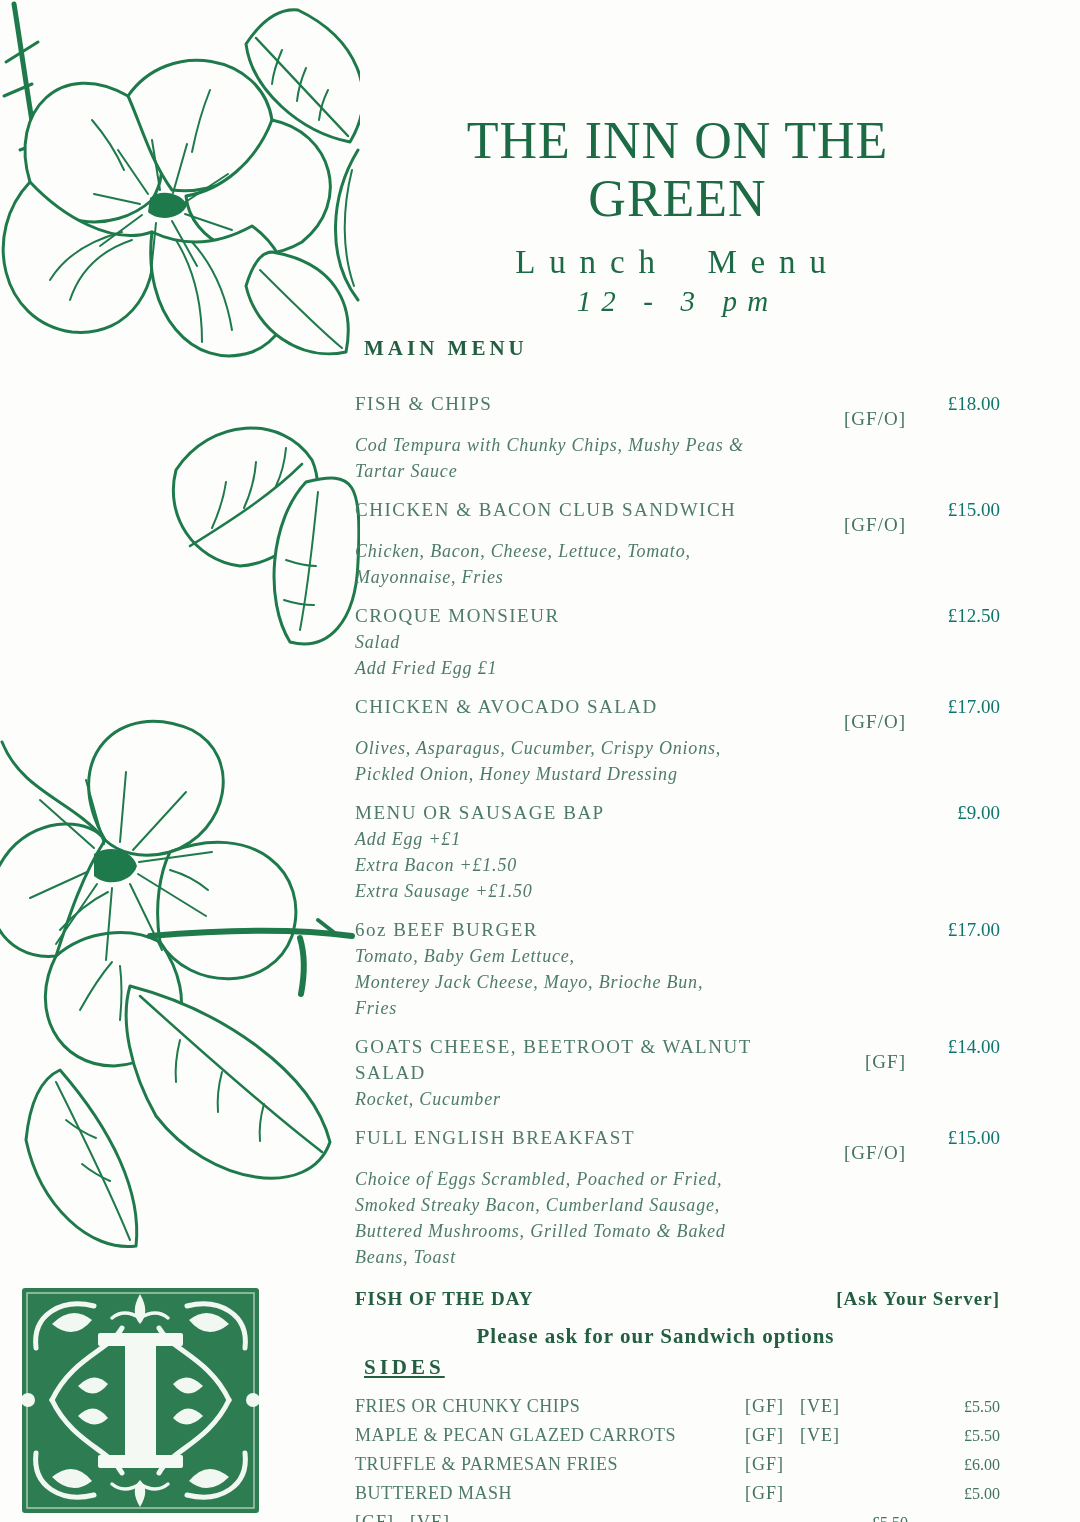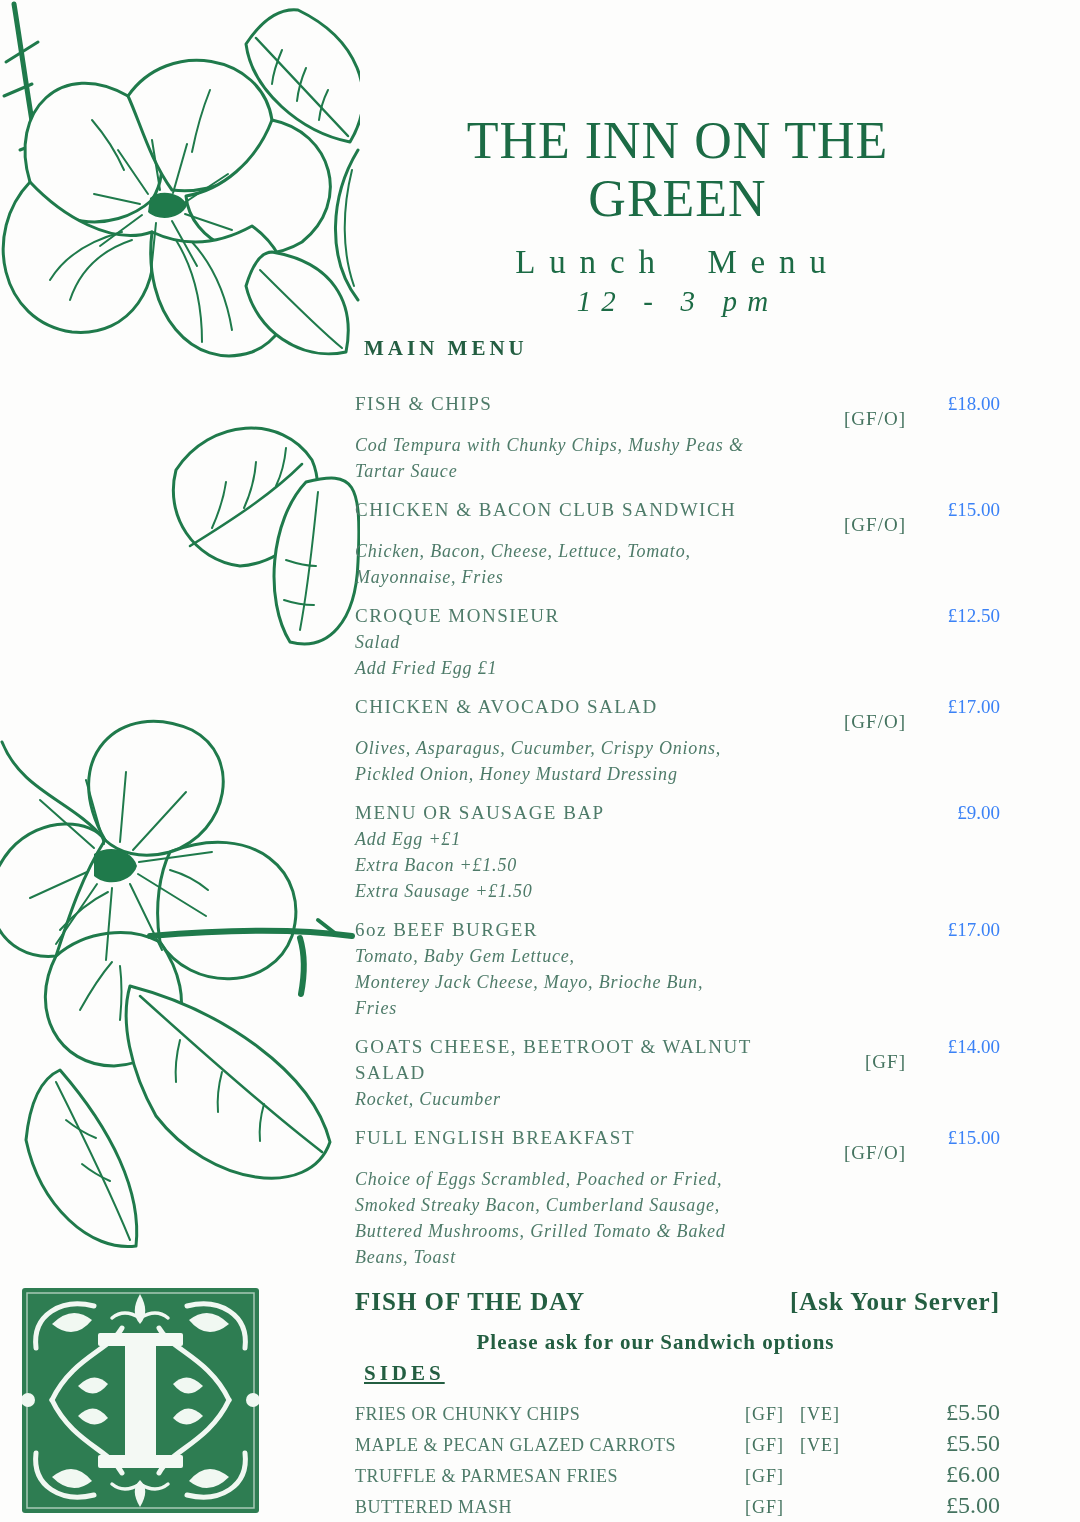"£18.00" .item-price { color: #3b82f6 -> #0f766e }
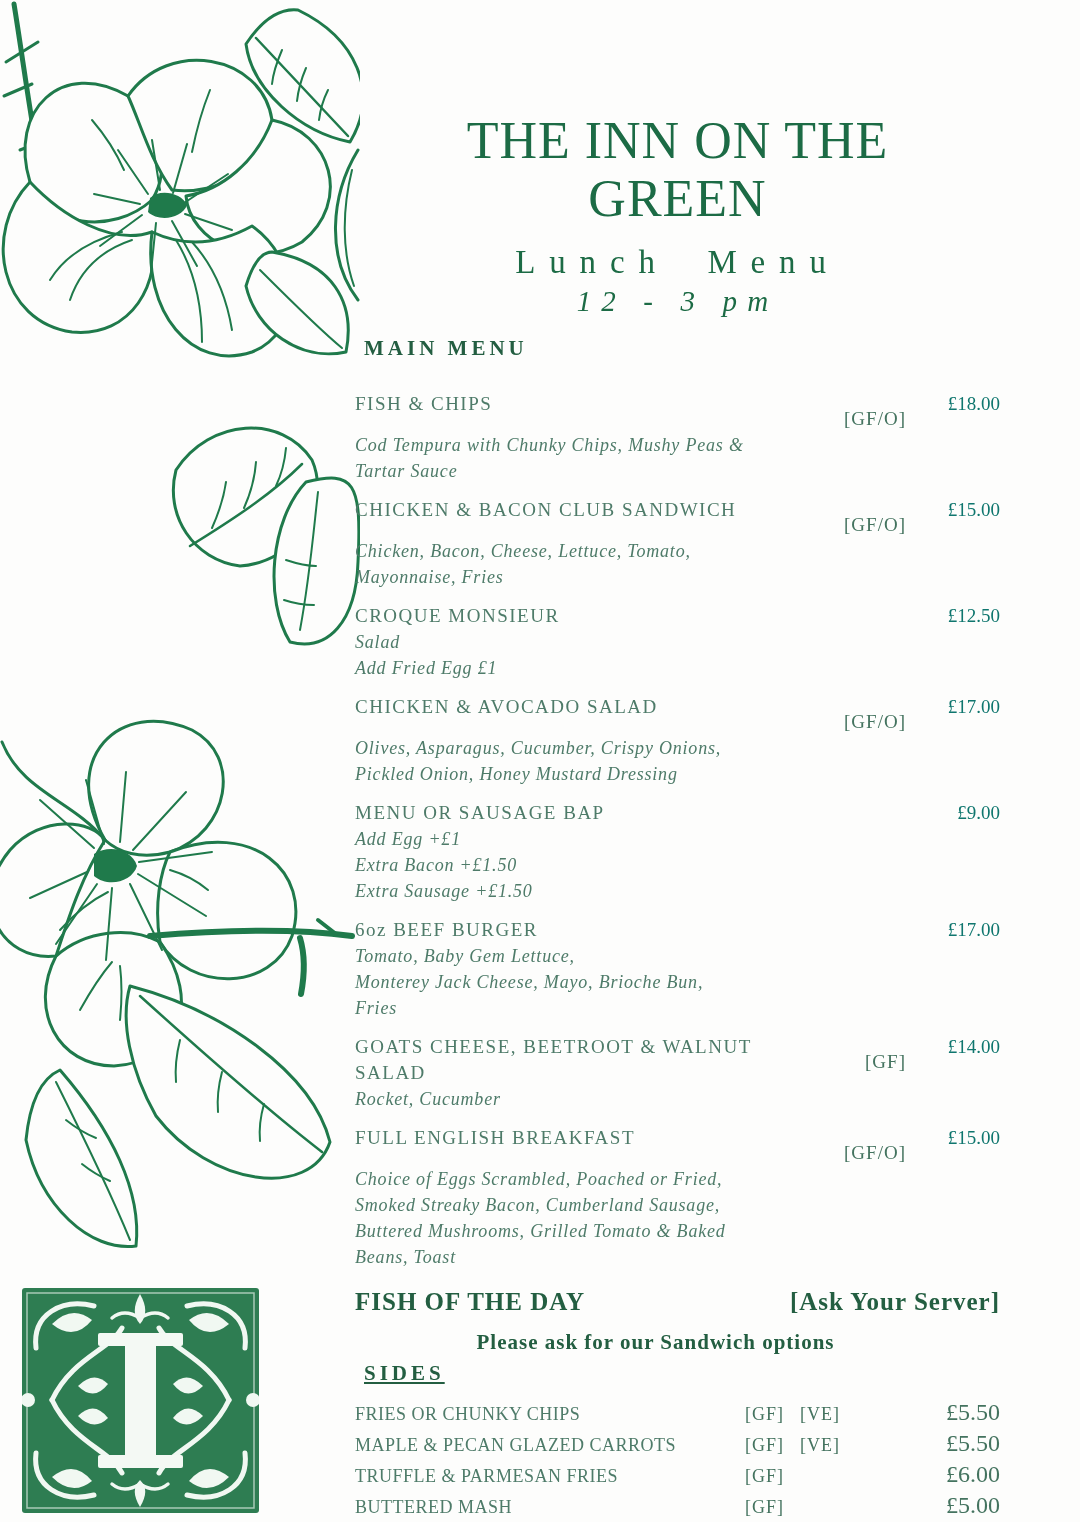"FISH OF THE DAY" .fish-row { font-size: 25px -> 19px }
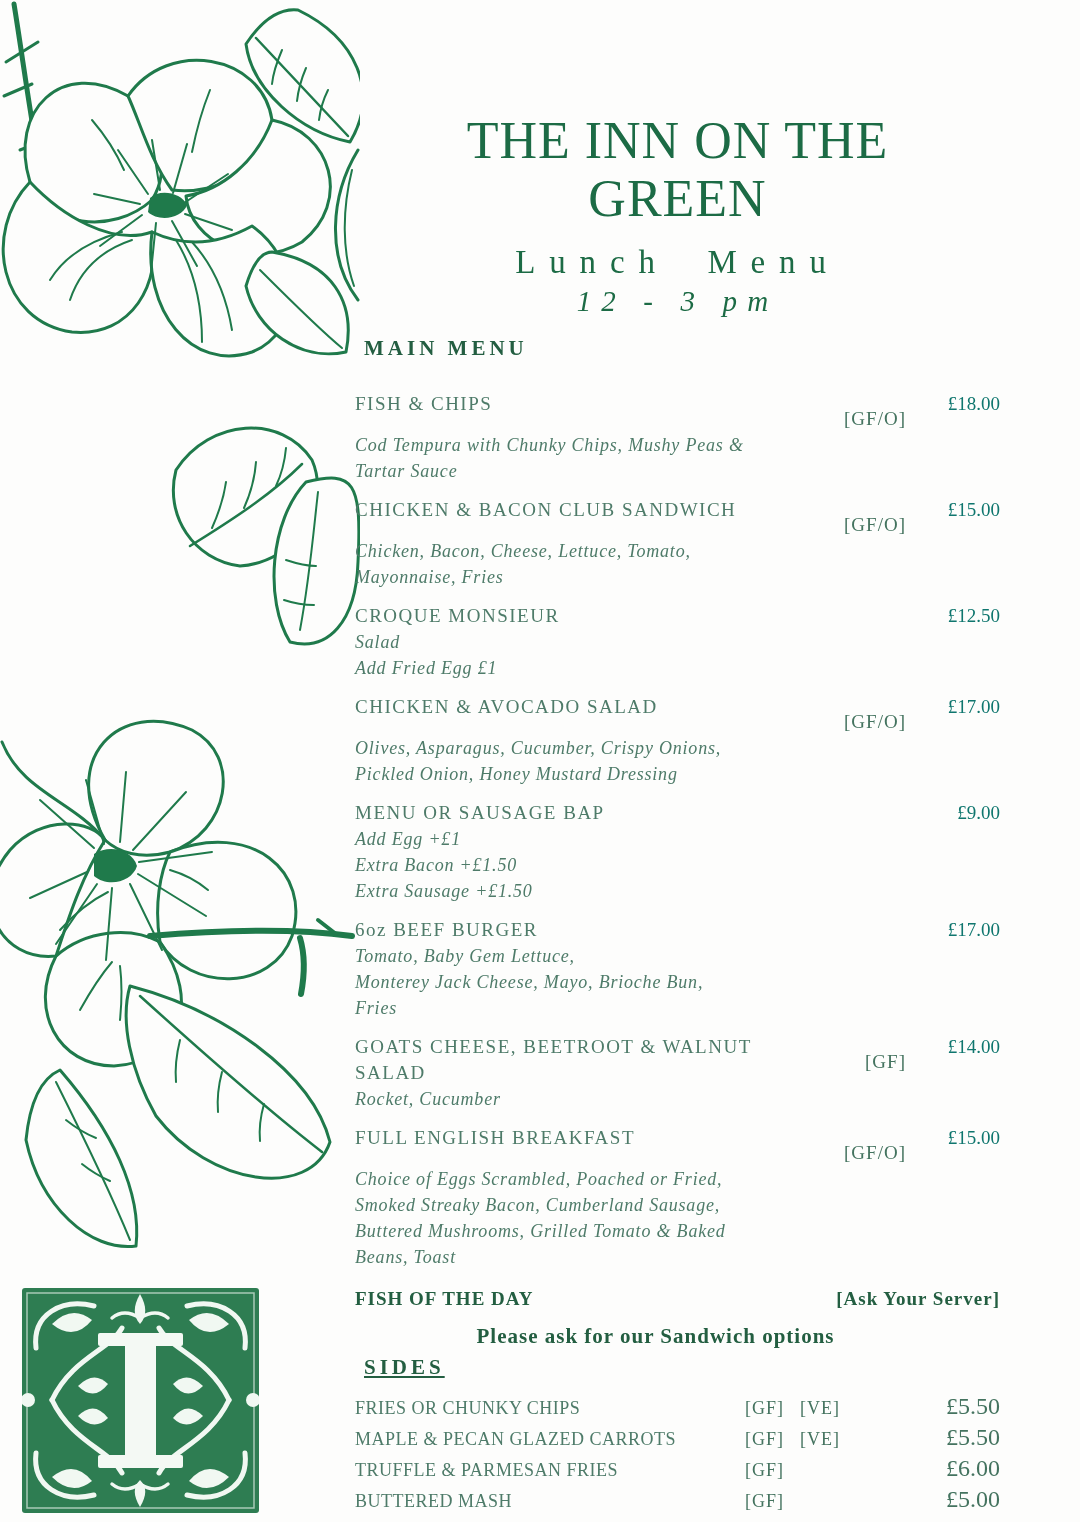"£5.50" .side-price { font-size: 24px -> 16px }
